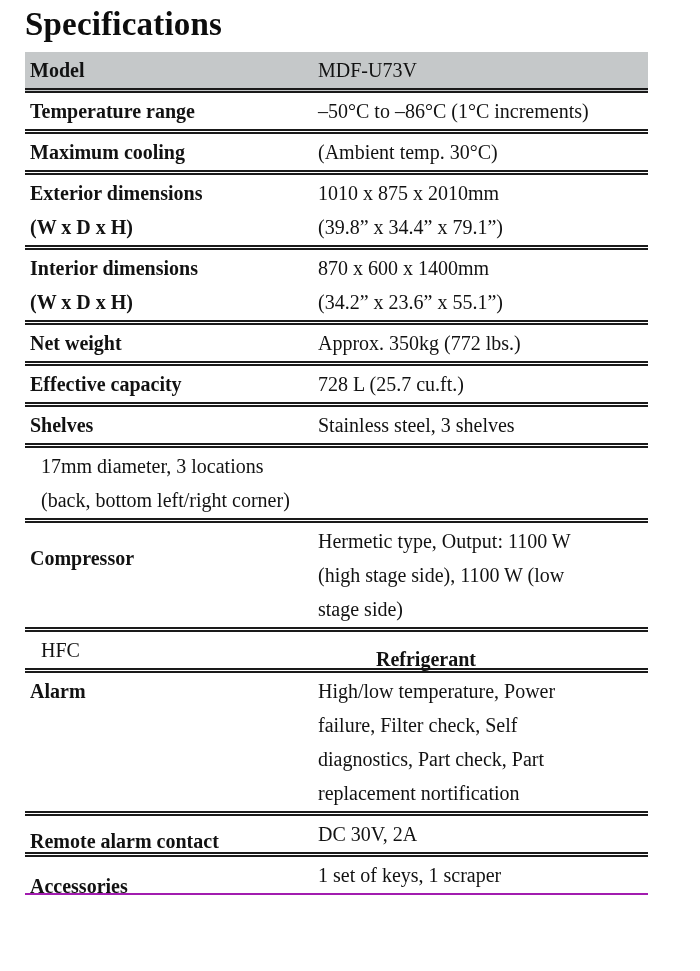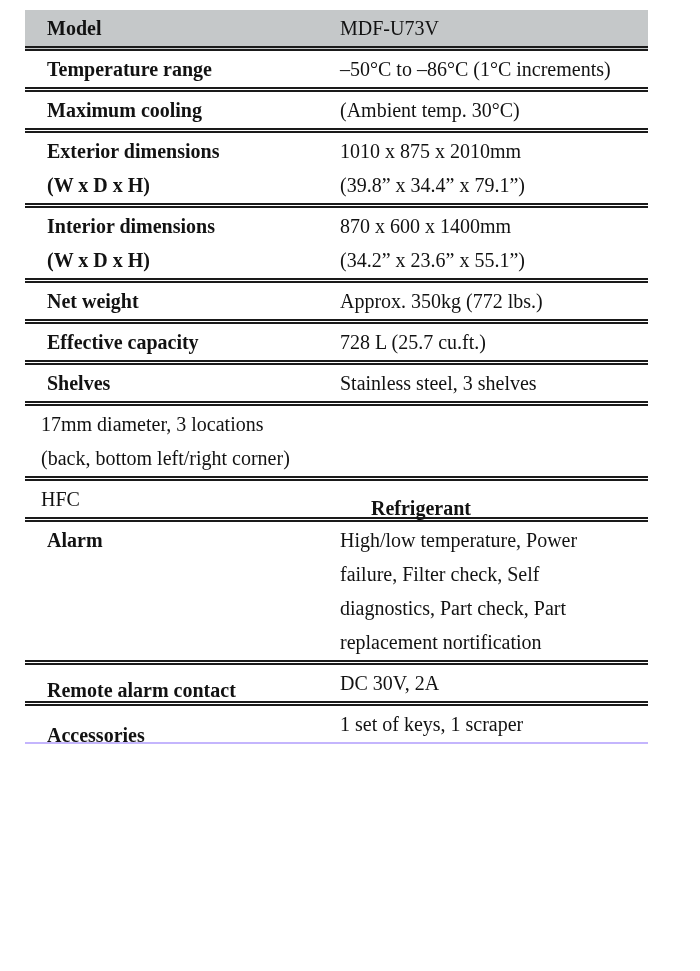"Specifications" h1.title { html: none -> <h1>Specifications</h1> }
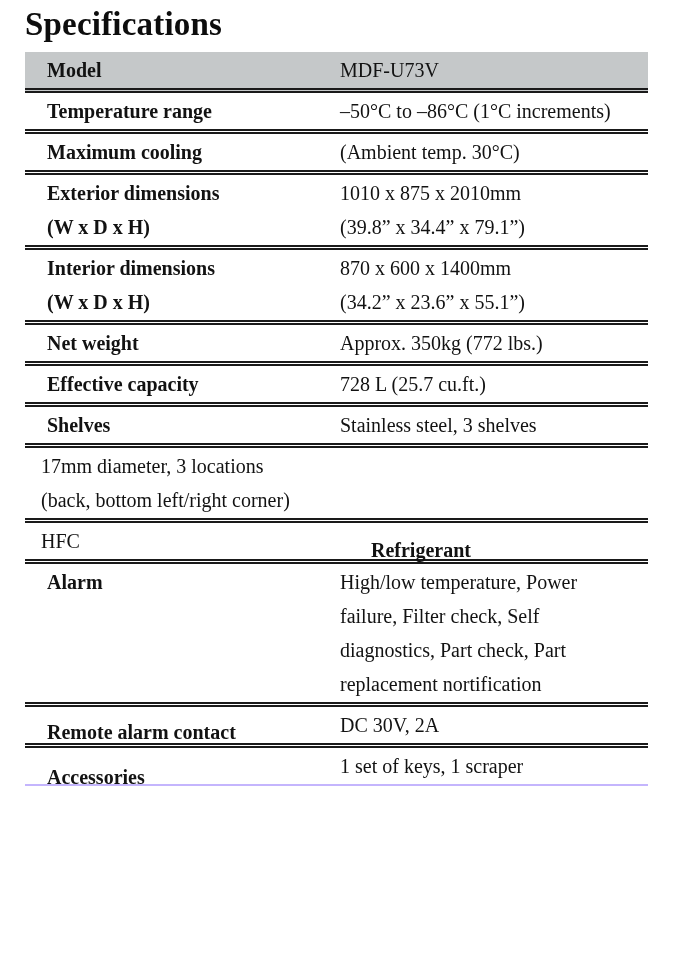"Model" .cell.label { margin-left: 22px -> none; padding-left: none -> 5px }
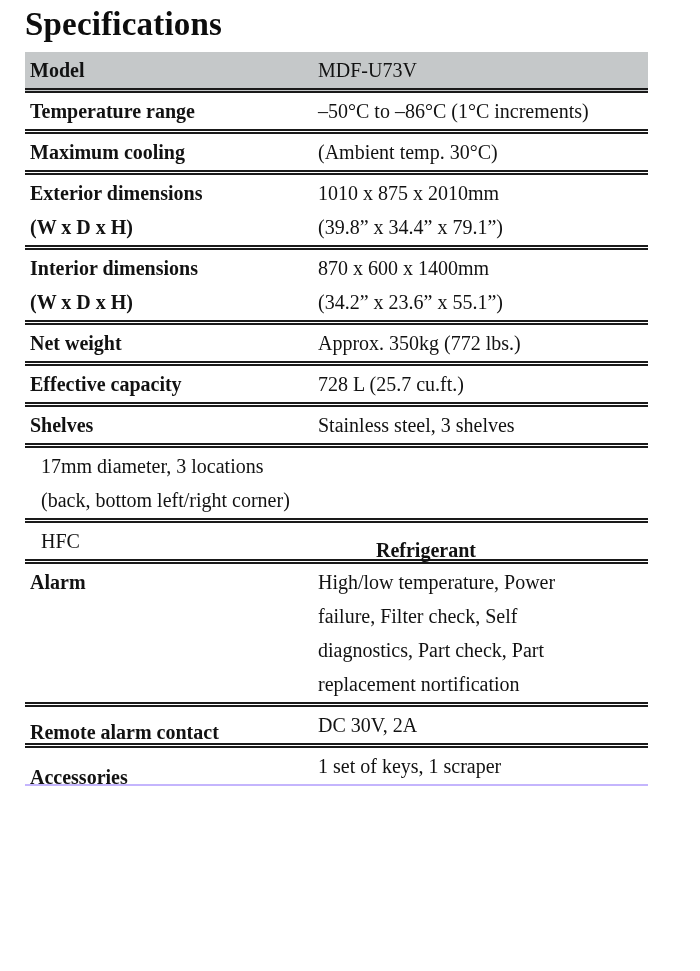"Compressor" div.row { html: none -> <div> <div> <div>Compressor</div> </div> <div> <div>Hermetic type, Output: 1100 W</div> <div>(high stage side), 1100 W (low</div> <div>stage side)</div> </div> </div> }
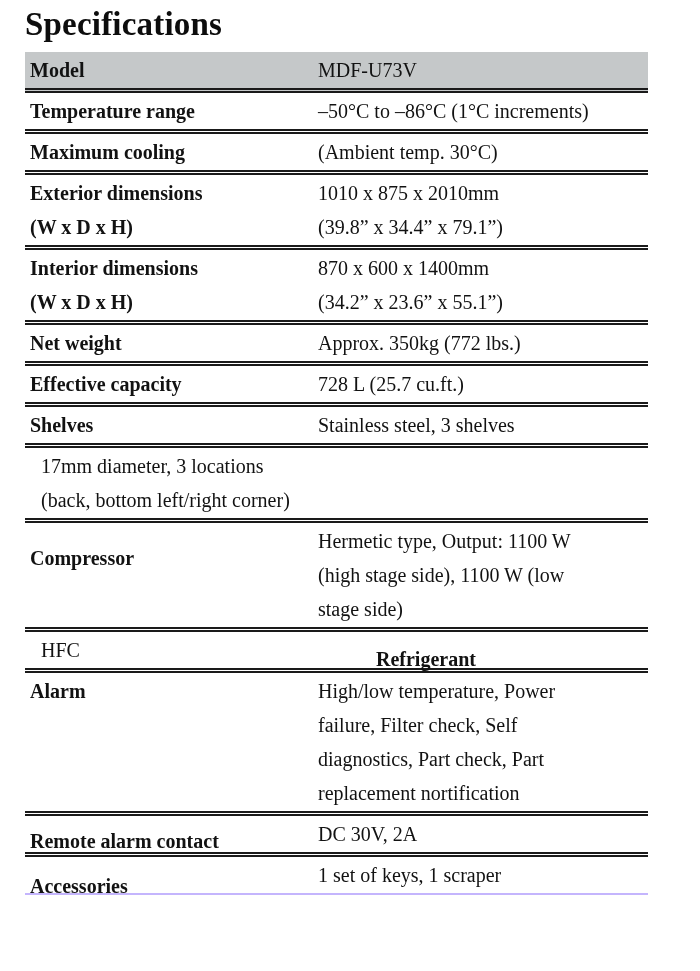"Accessories" .row.last { border-bottom: 2px solid #c4b5fd -> 2px solid #a21caf }
